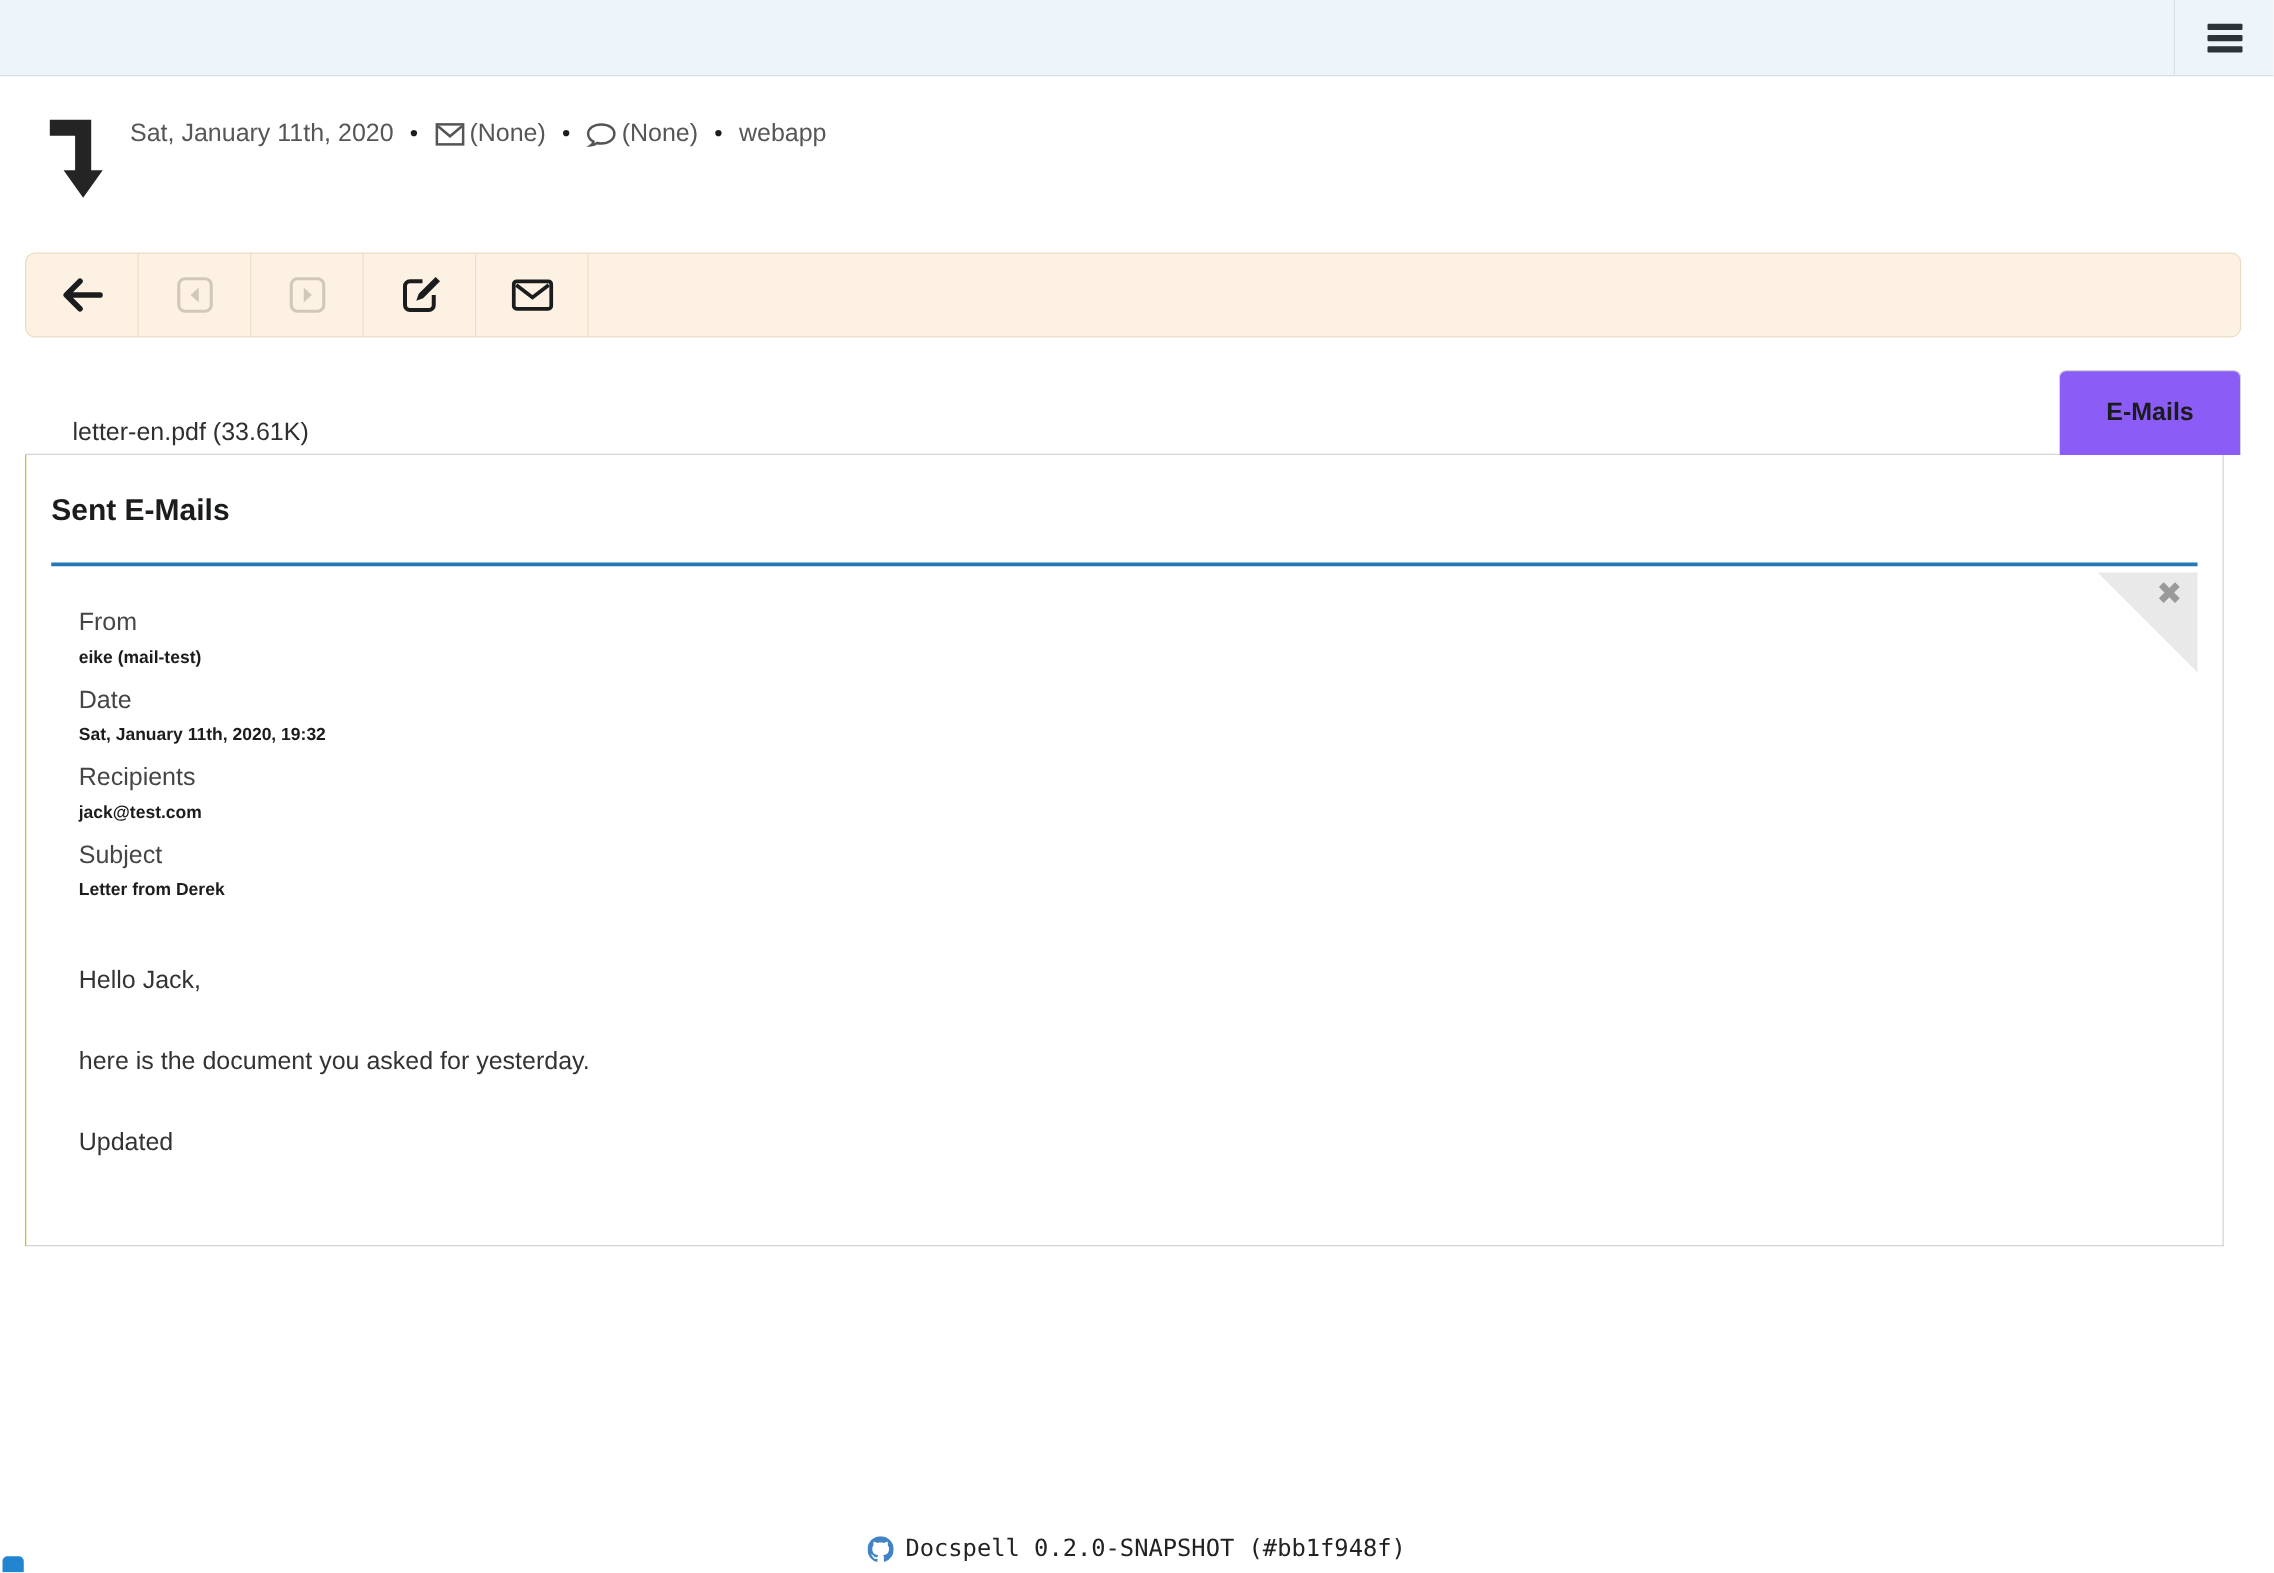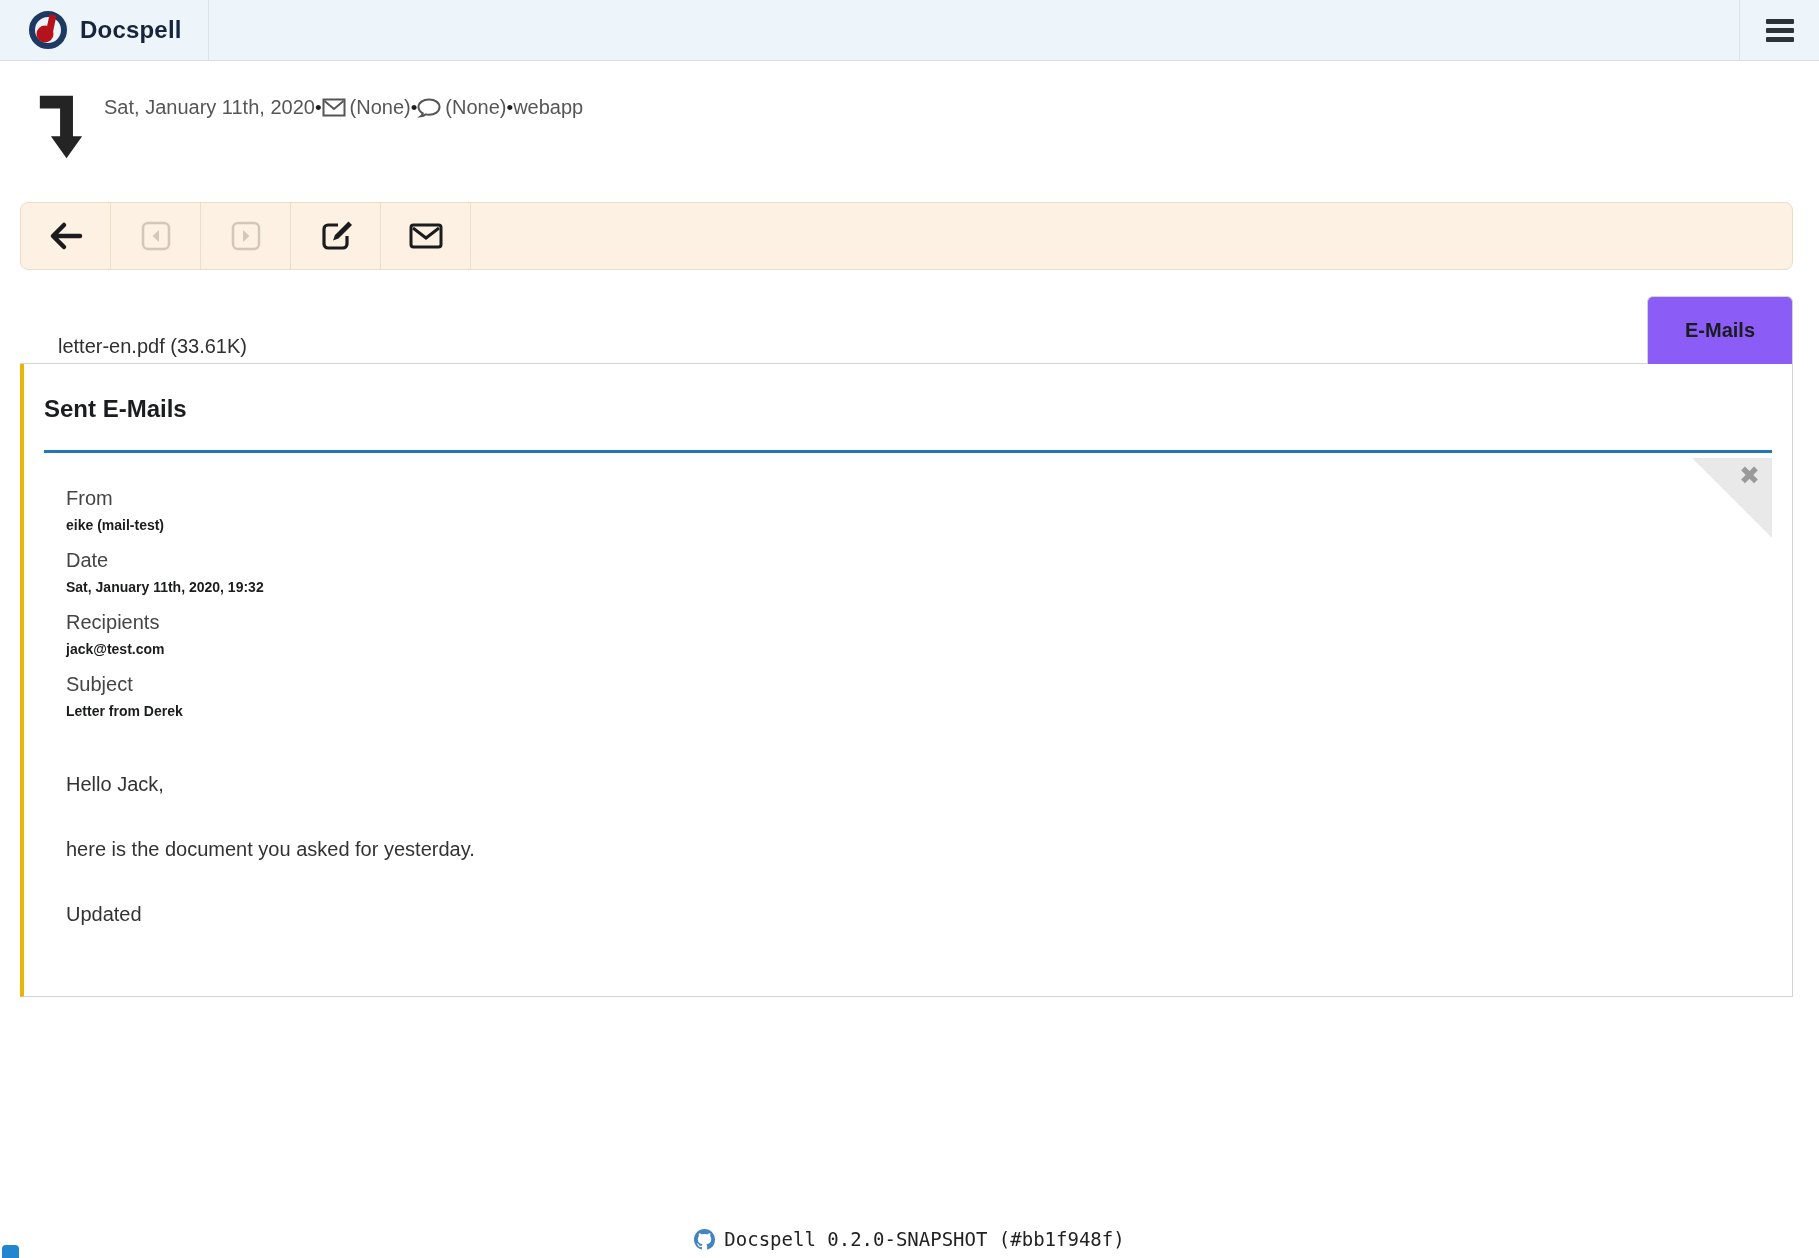"Docspell" div.brand { html: <div> <span> <svg> <circle></circle> <line></line> <circle></circle> </svg> </span> <span>Docspell</span> </div> -> none }
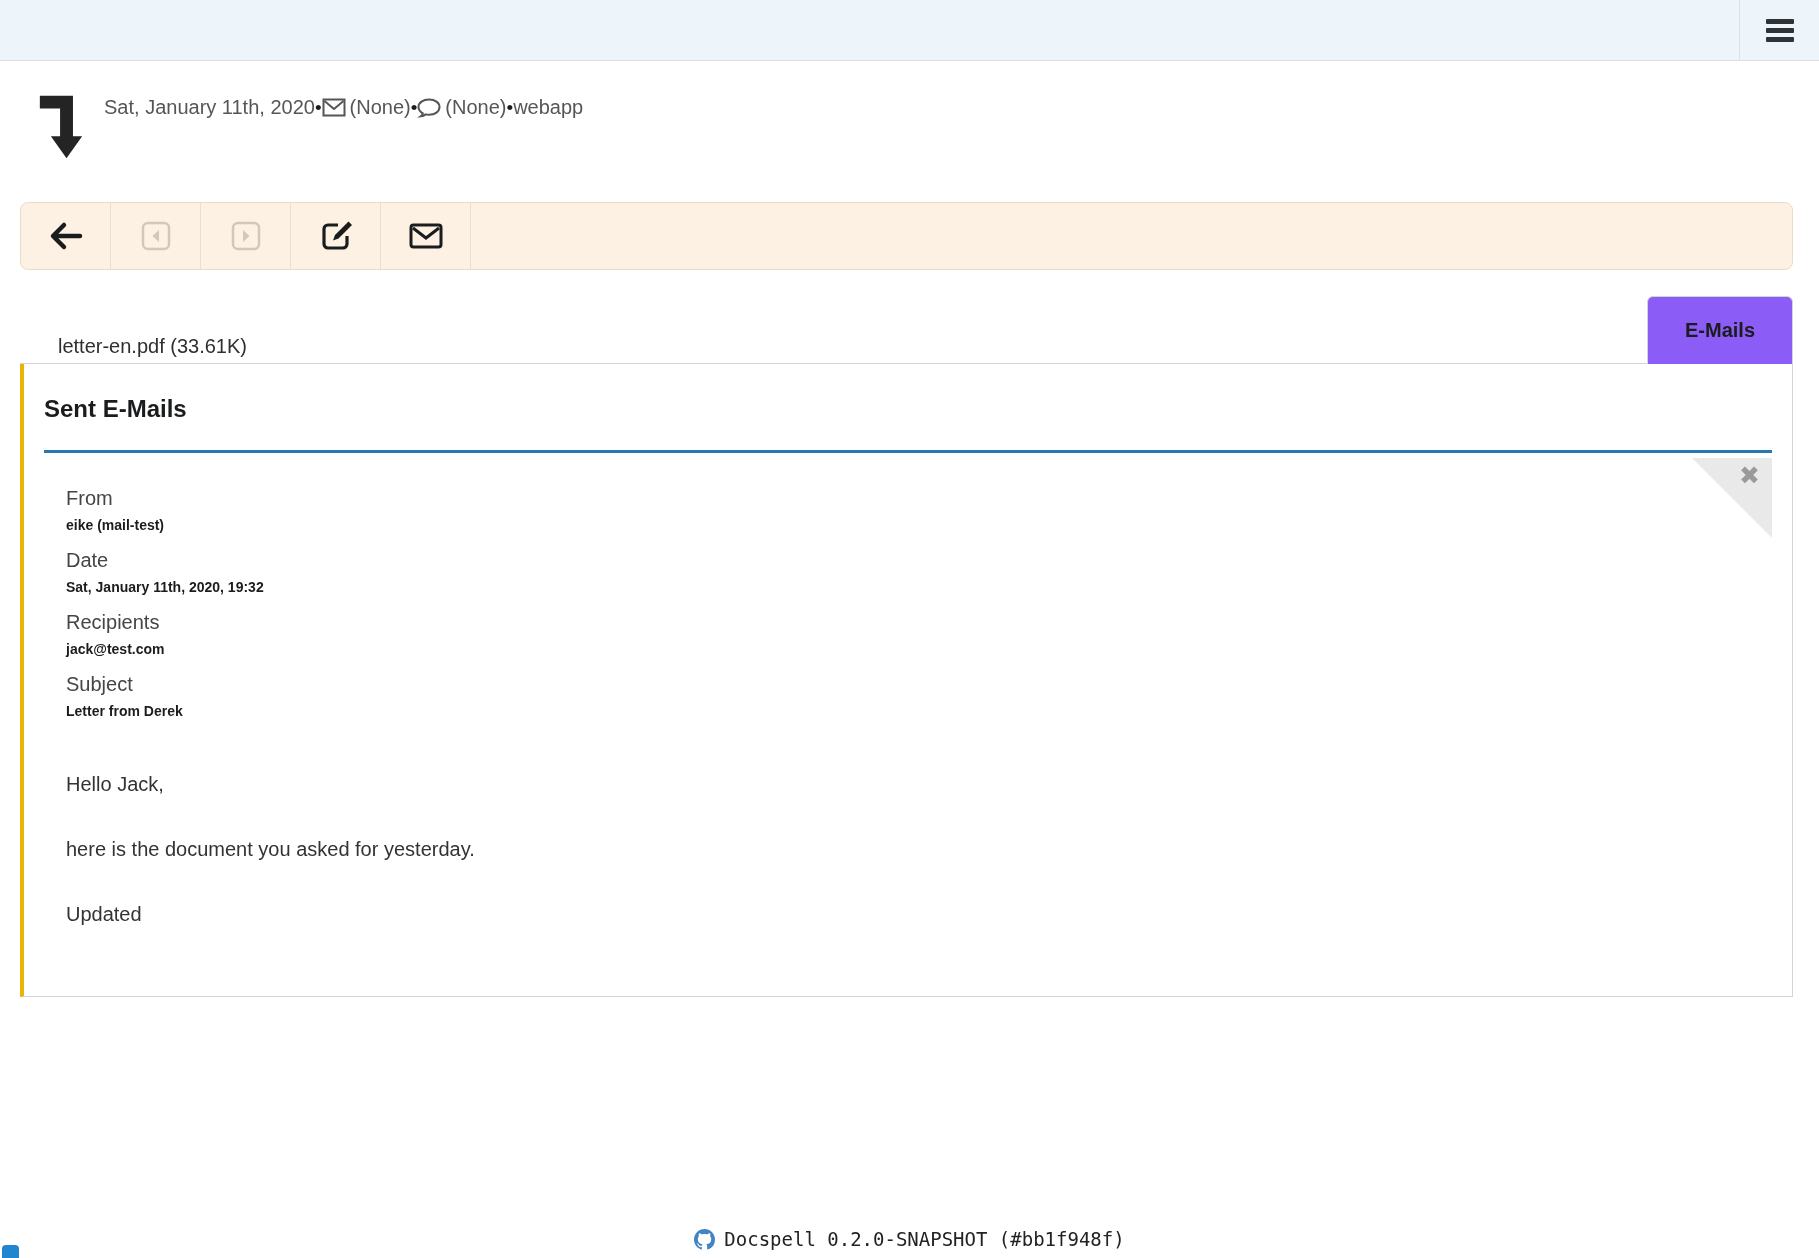"Sat, January 11th, 2020" .meta-row { gap: none -> 13px }
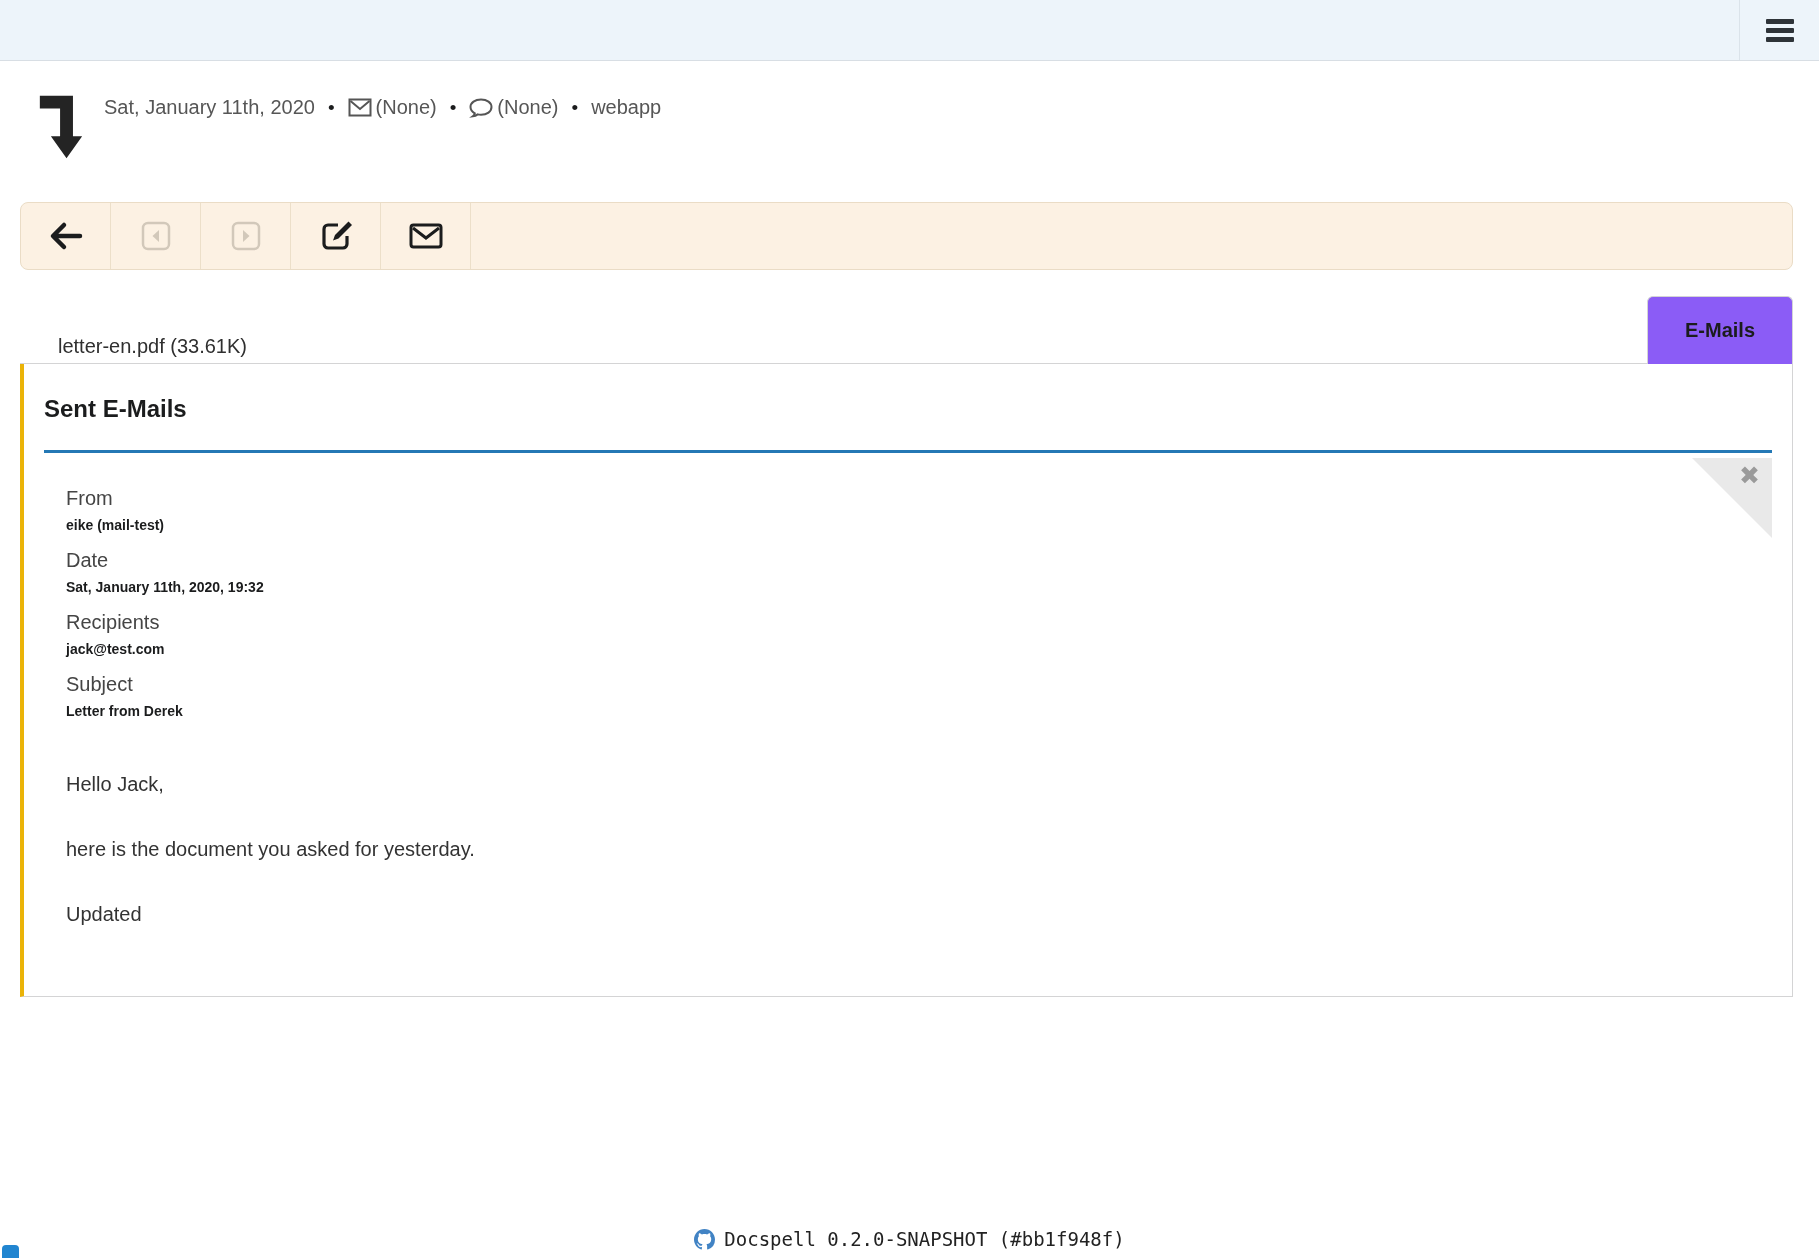"Sent E-Mails" .panel { border-left: 4px solid #eab308 -> 1px solid #eab308; margin: 0 26px 0 20px -> 0 40px 0 20px }
